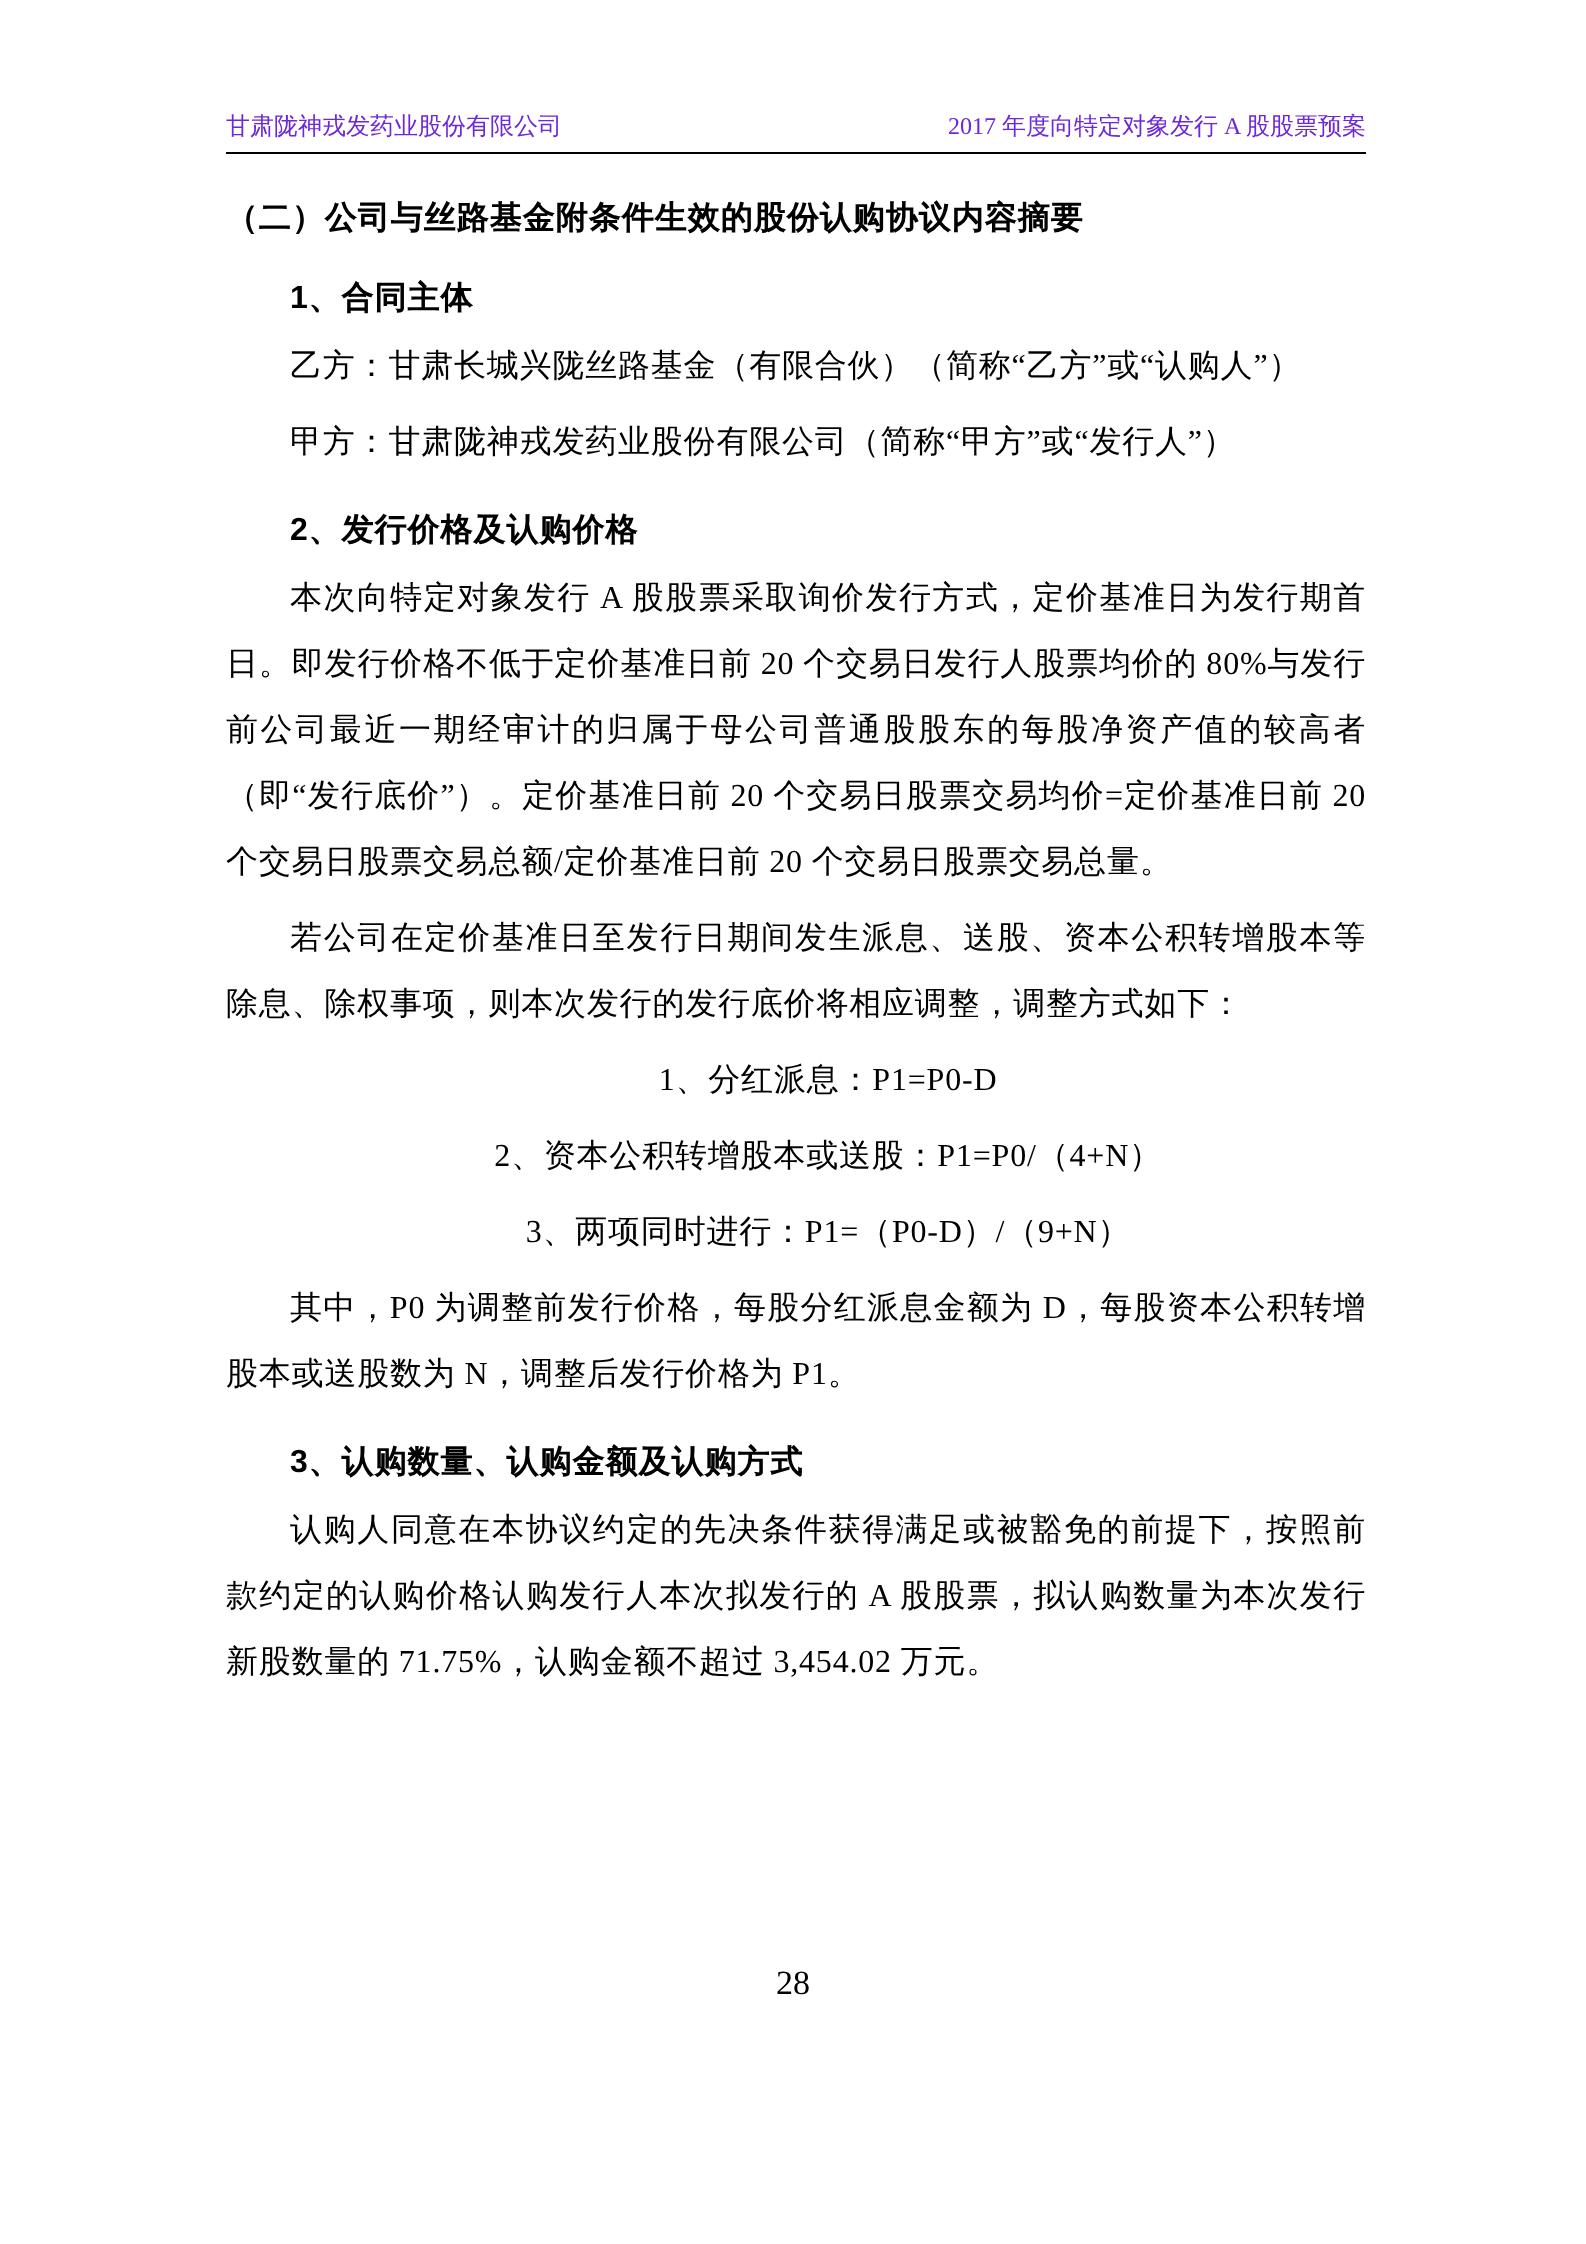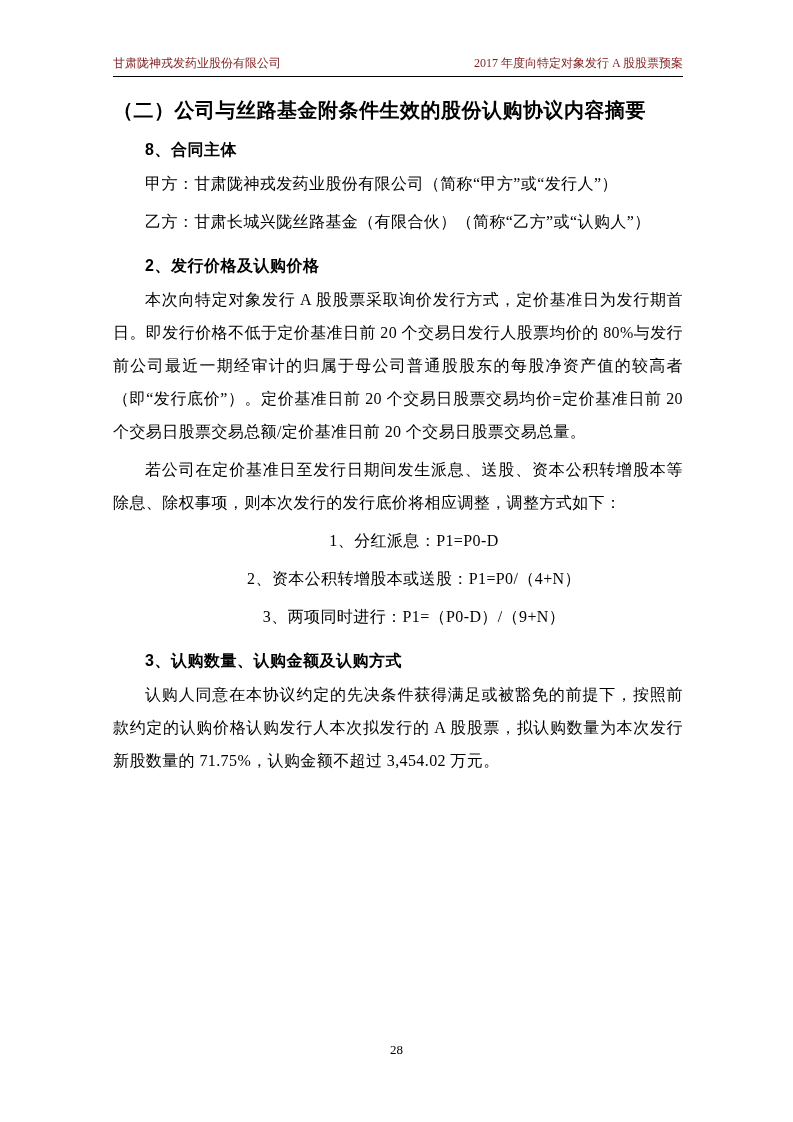"甘肃陇神戎发药业股份有限公司" .page-header { color: #7f1d1d -> #6d28d9 }
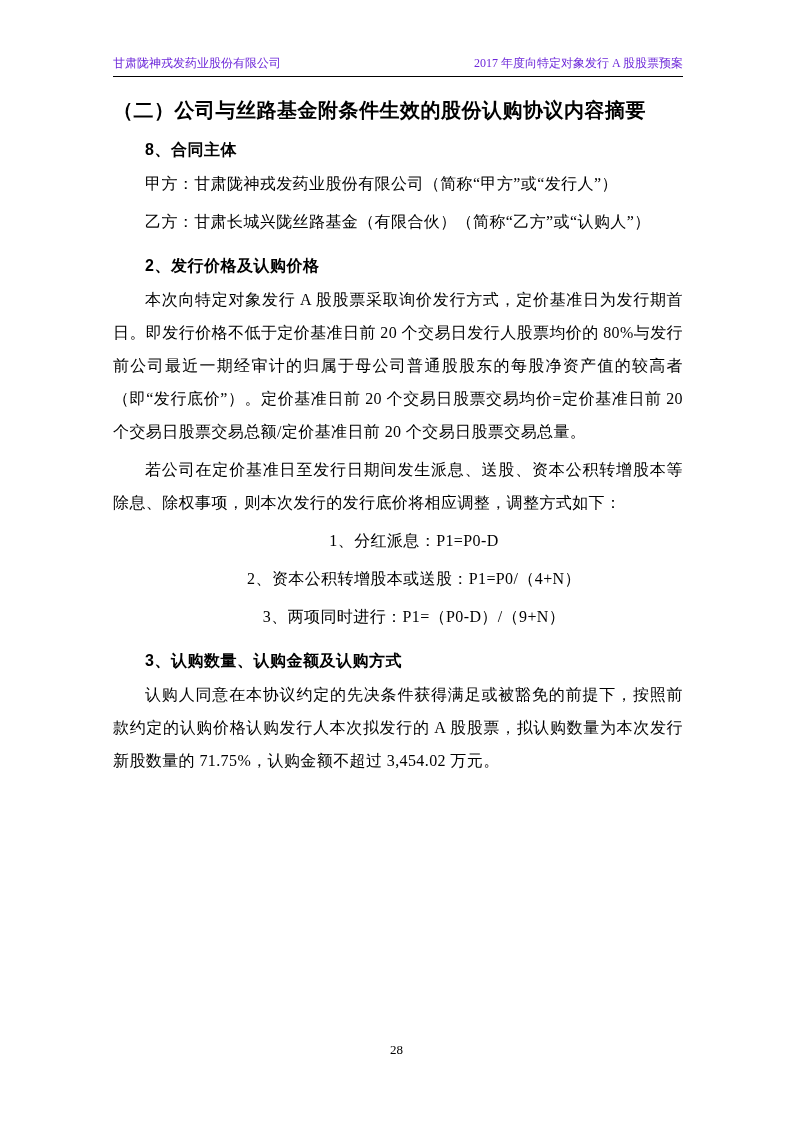"（二）公司与丝路基金附条件生效的股份认购协议内容摘要" .section-heading { font-size: 20px -> 16px }
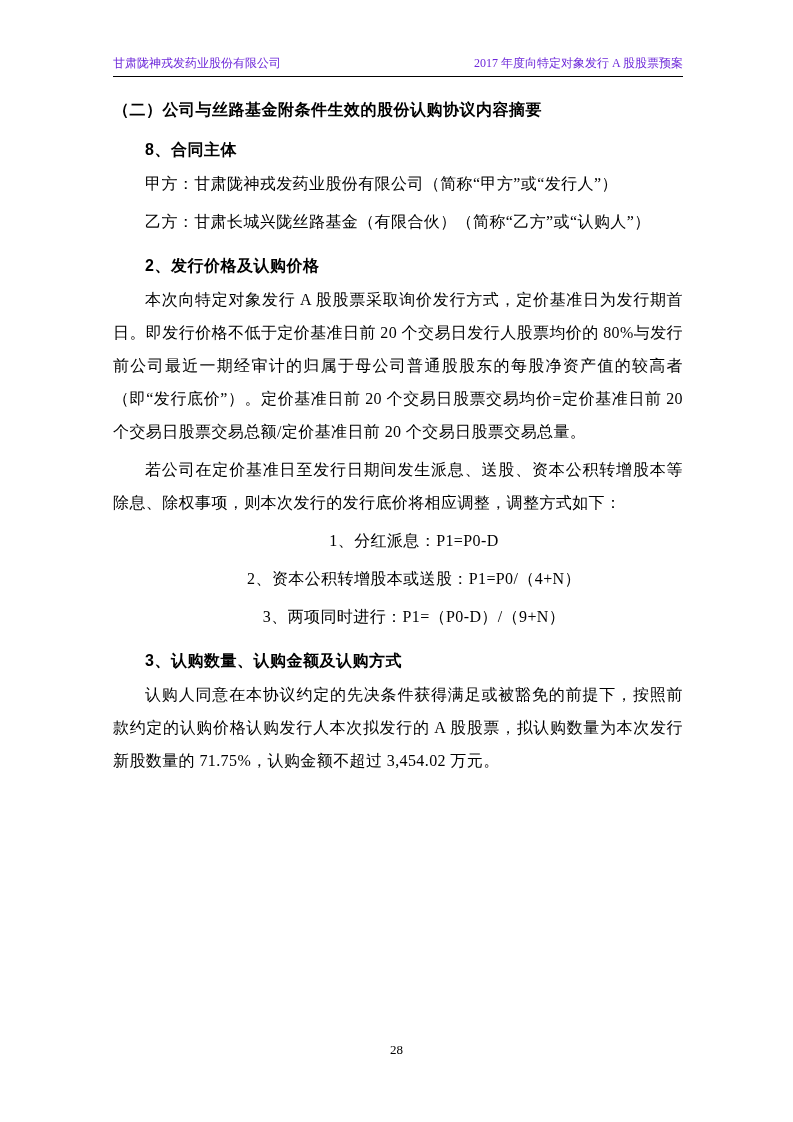"8、合同主体" h3.sub-heading { text: 8 -> 1 }
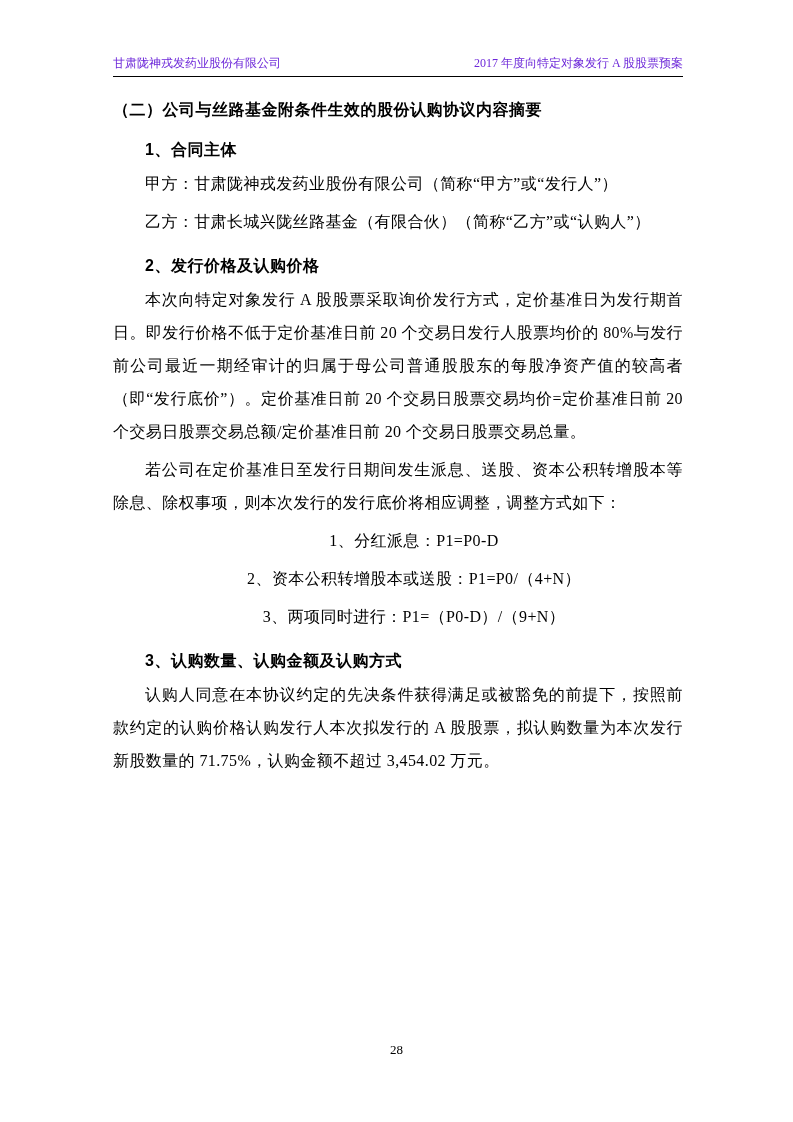"甲方：甘肃陇神戎发药业股份有限公司（简称“甲方”或“发行人”）" p.para { order: before "乙方：甘肃长城兴陇丝路基金（有限合伙）（简称“乙方”或“认购人”）" -> after "乙方：甘肃长城兴陇丝路基金（有限合伙）（简称“乙方”或“认购人”）" }
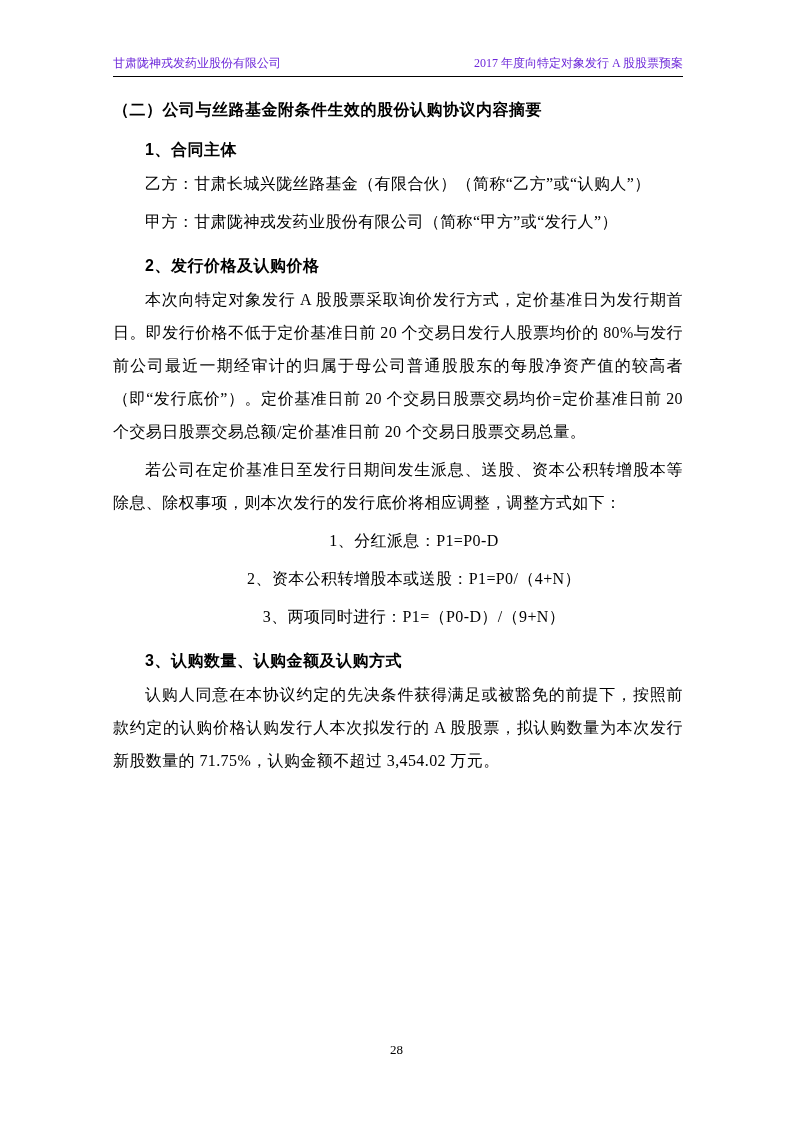"其中，P0 为调整前发行价格，每股分红派息金额为" p.para { html: none -> <p>其中，P0 为调整前发行价格，每股分红派息金额为 D，每股资本公积转增股本或送股数为 N，调整后发行价格为 P1。</p> }
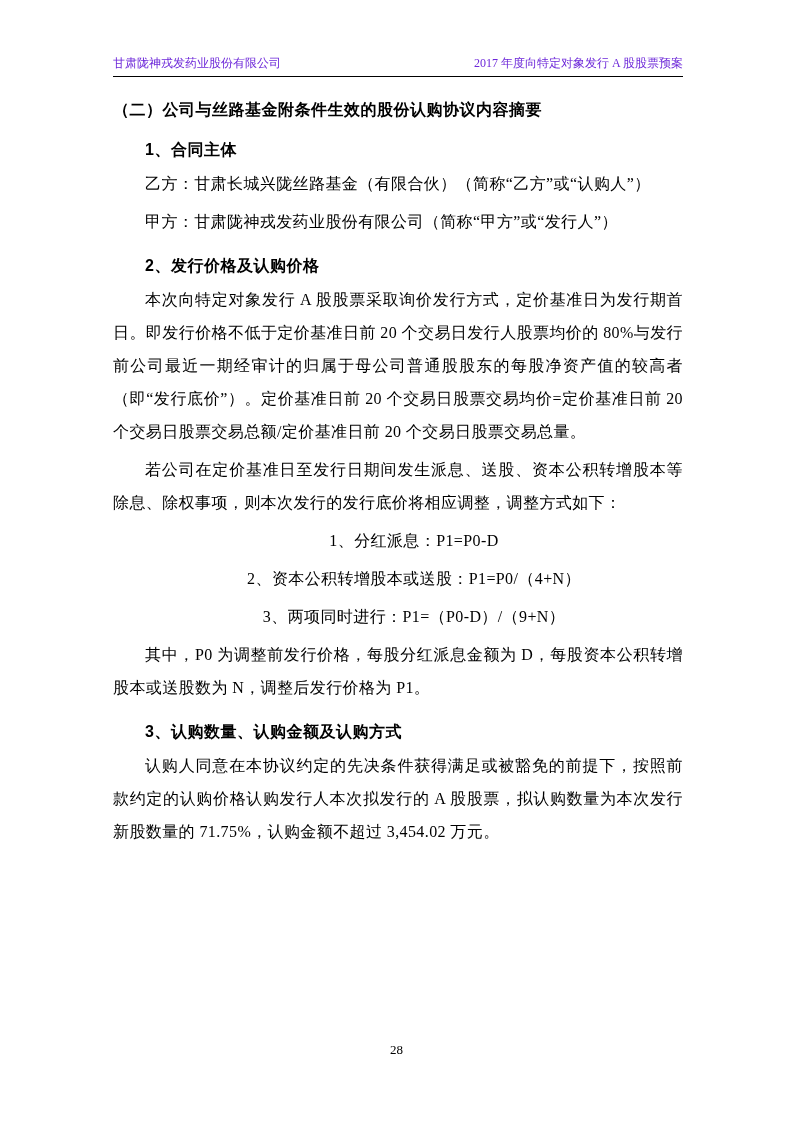"28" .page-footer { font-size: 13px -> 17px; top: 1042px -> 984px }
